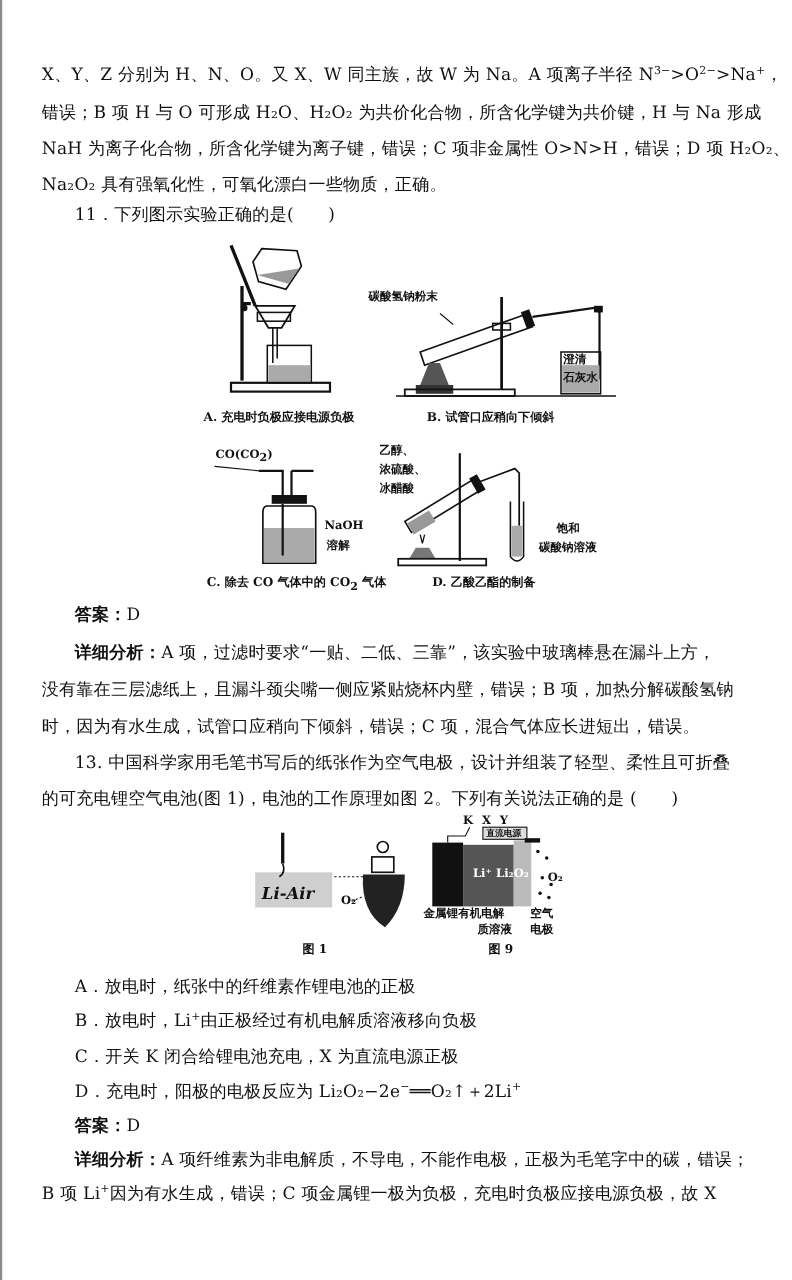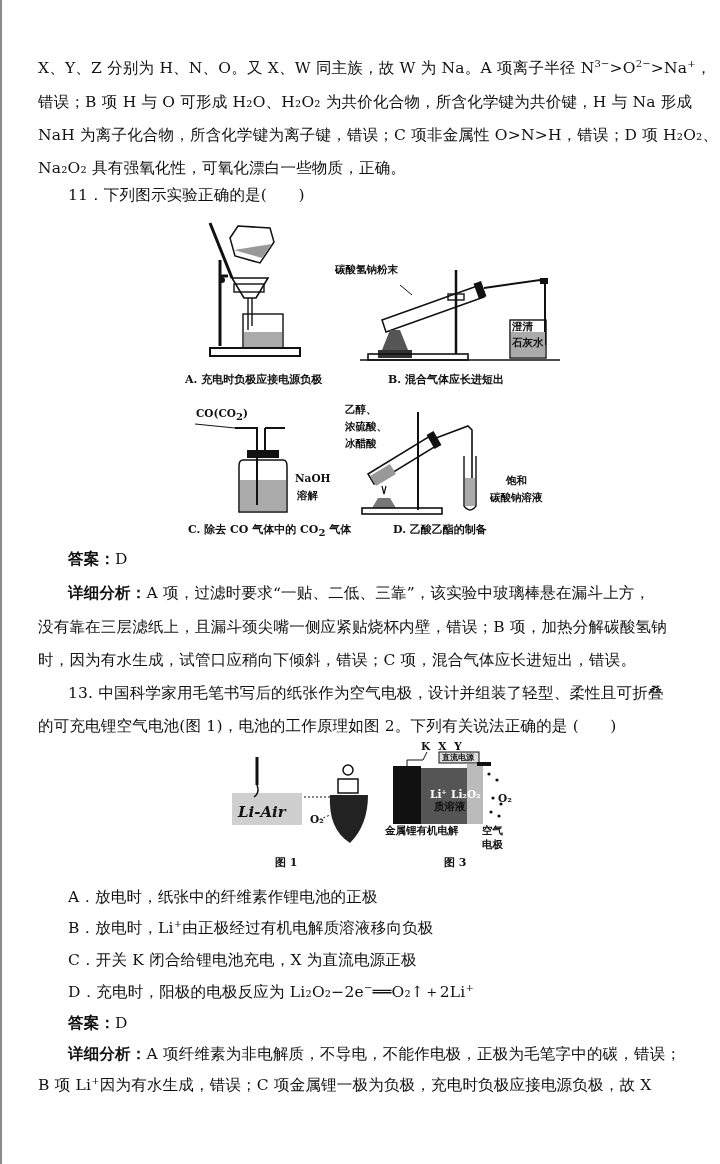"B. 混合气体应长进短出" div.caption { text: 混合气体应长进短出 -> 试管口应稍向下倾斜 }
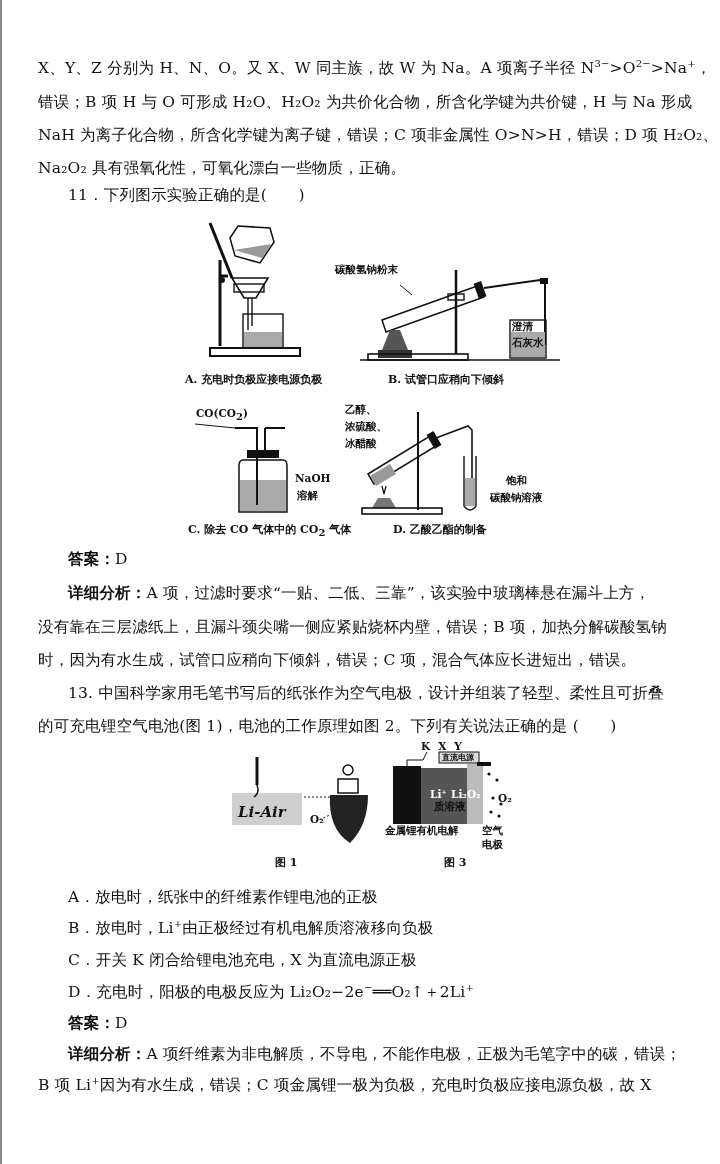"质溶液" div.fig-label { top: 800px -> 838px }
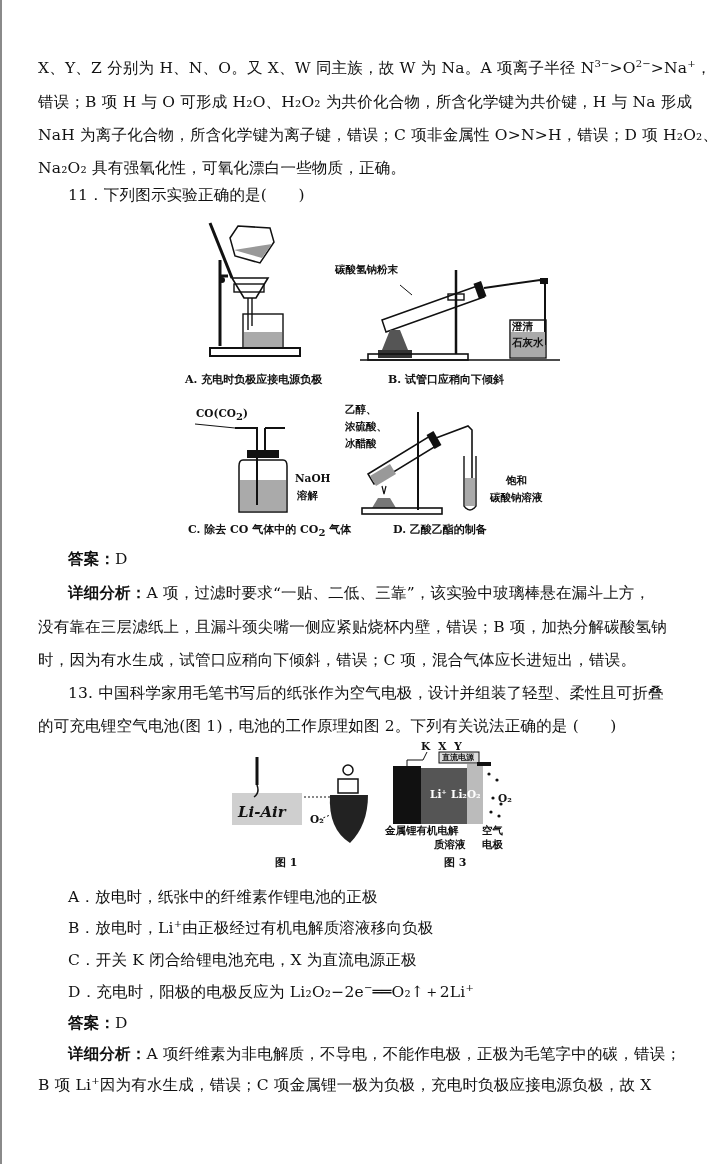"图 3" div.caption { text: 3 -> 9 }
